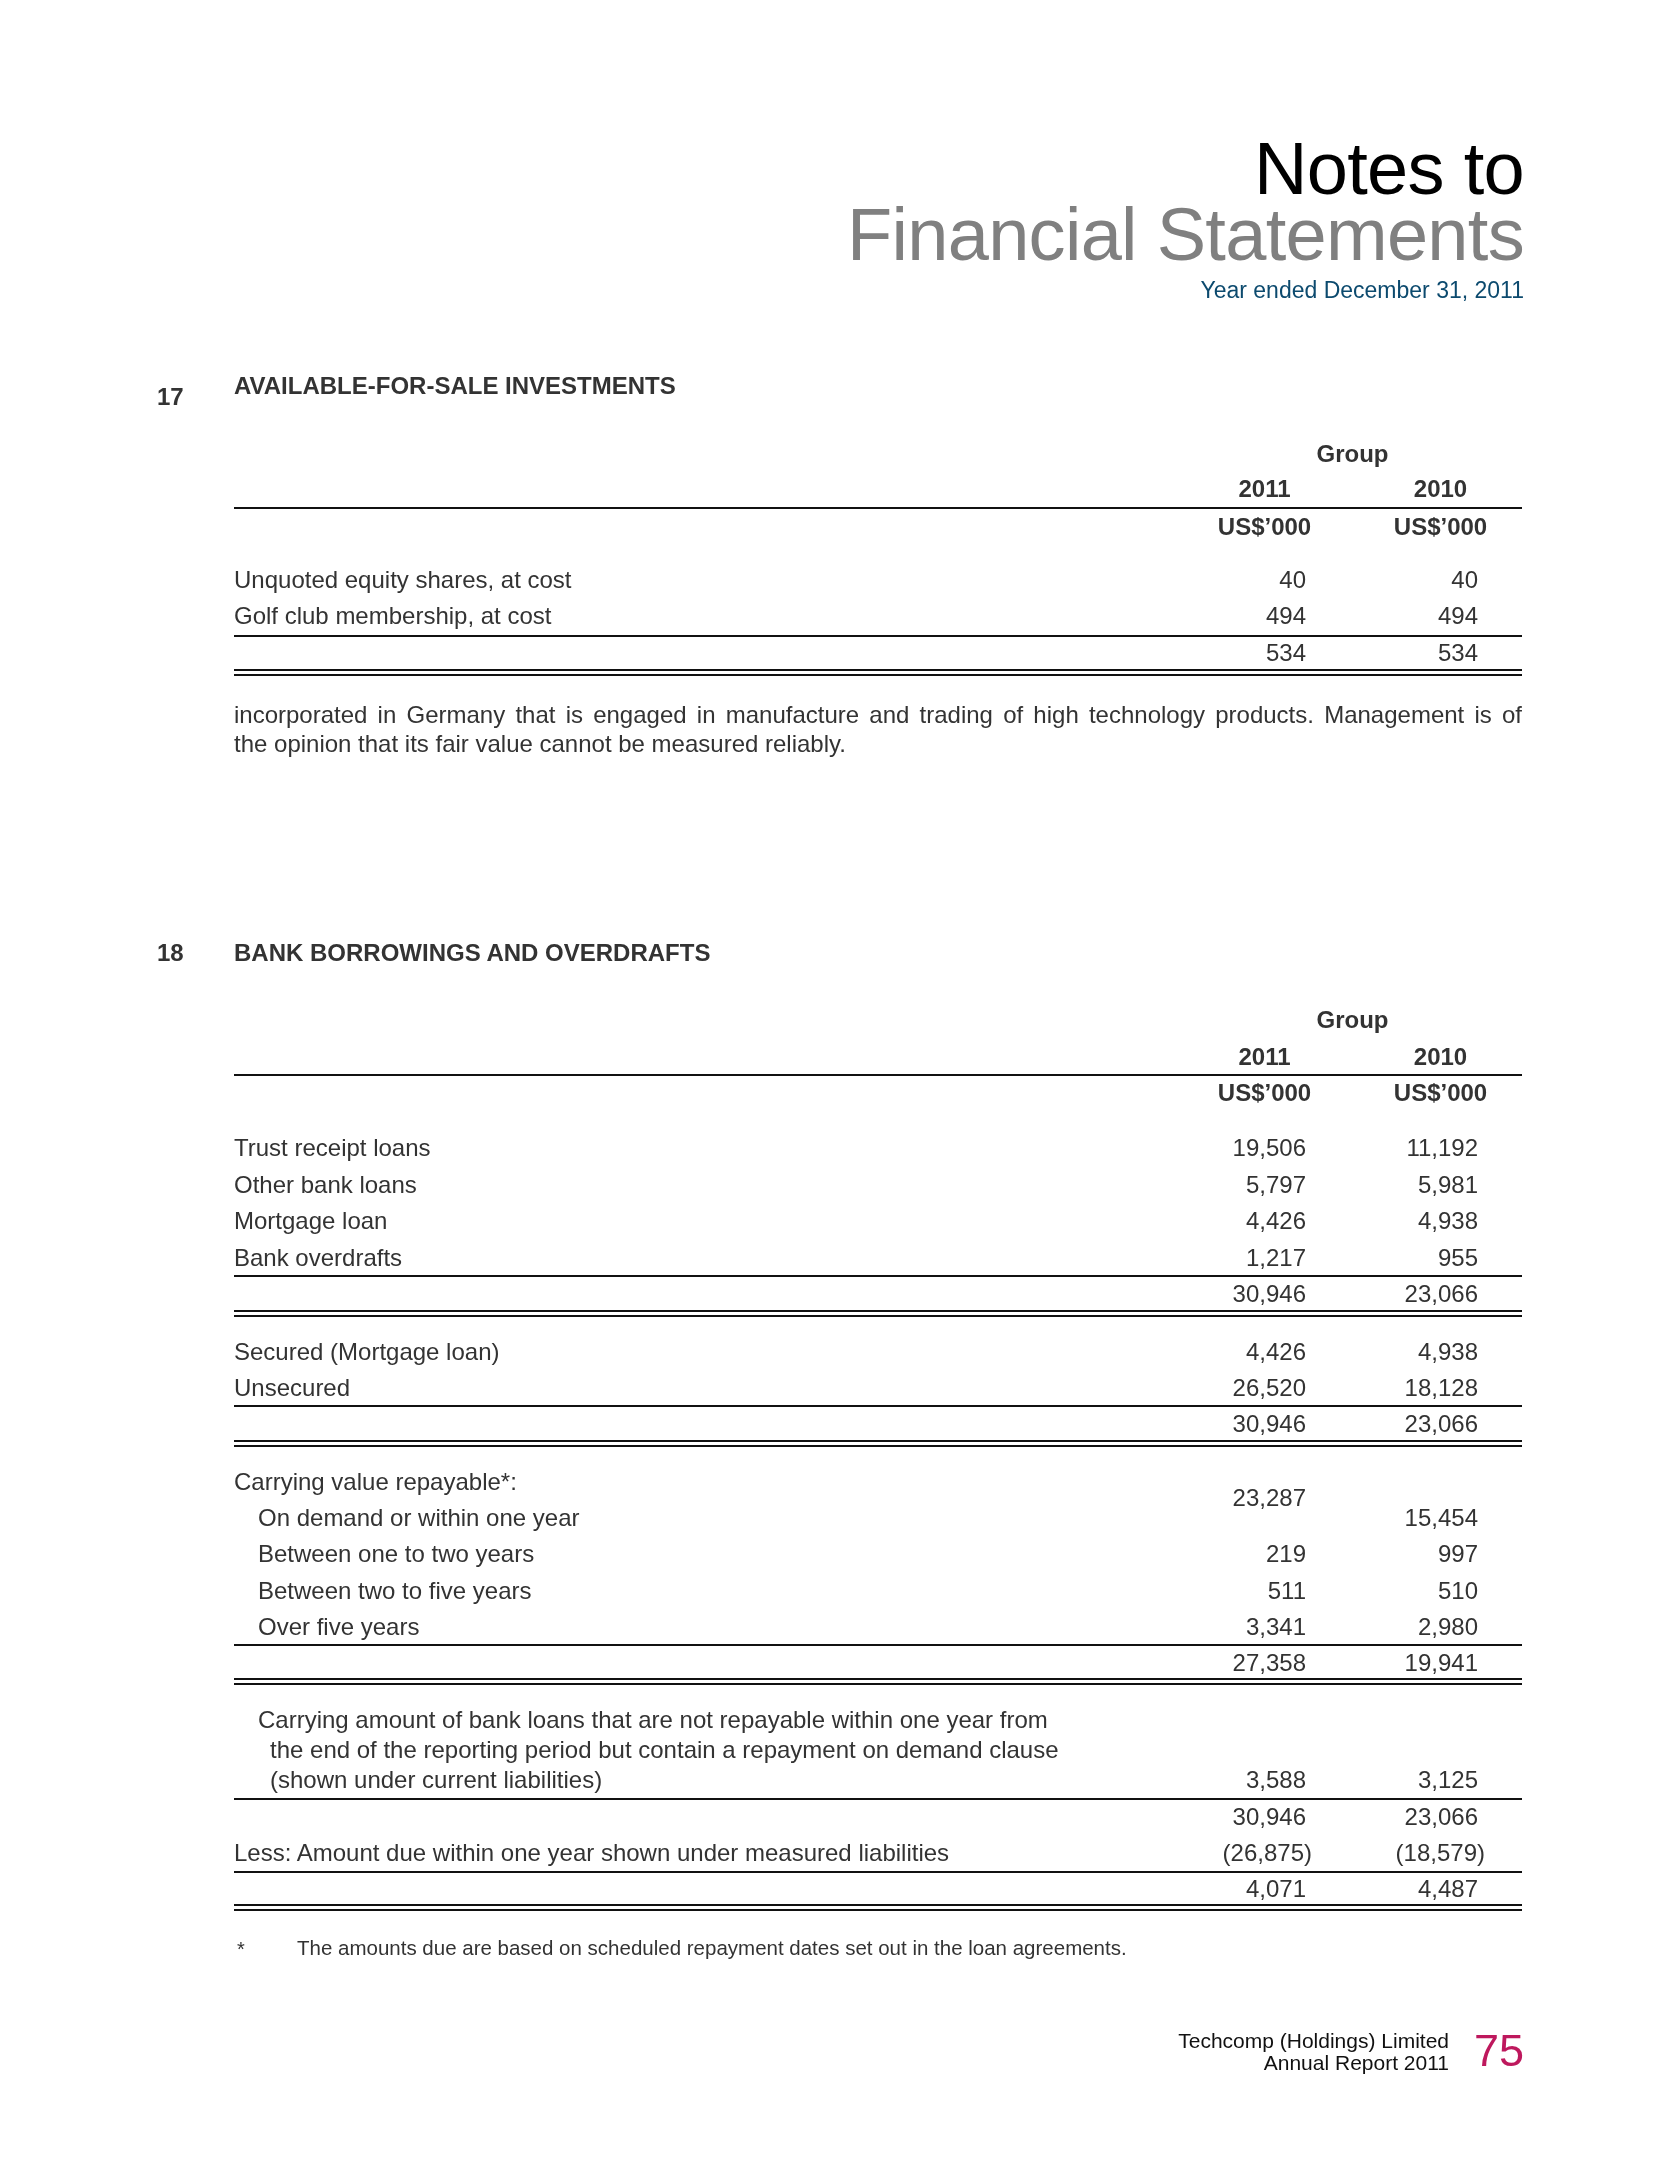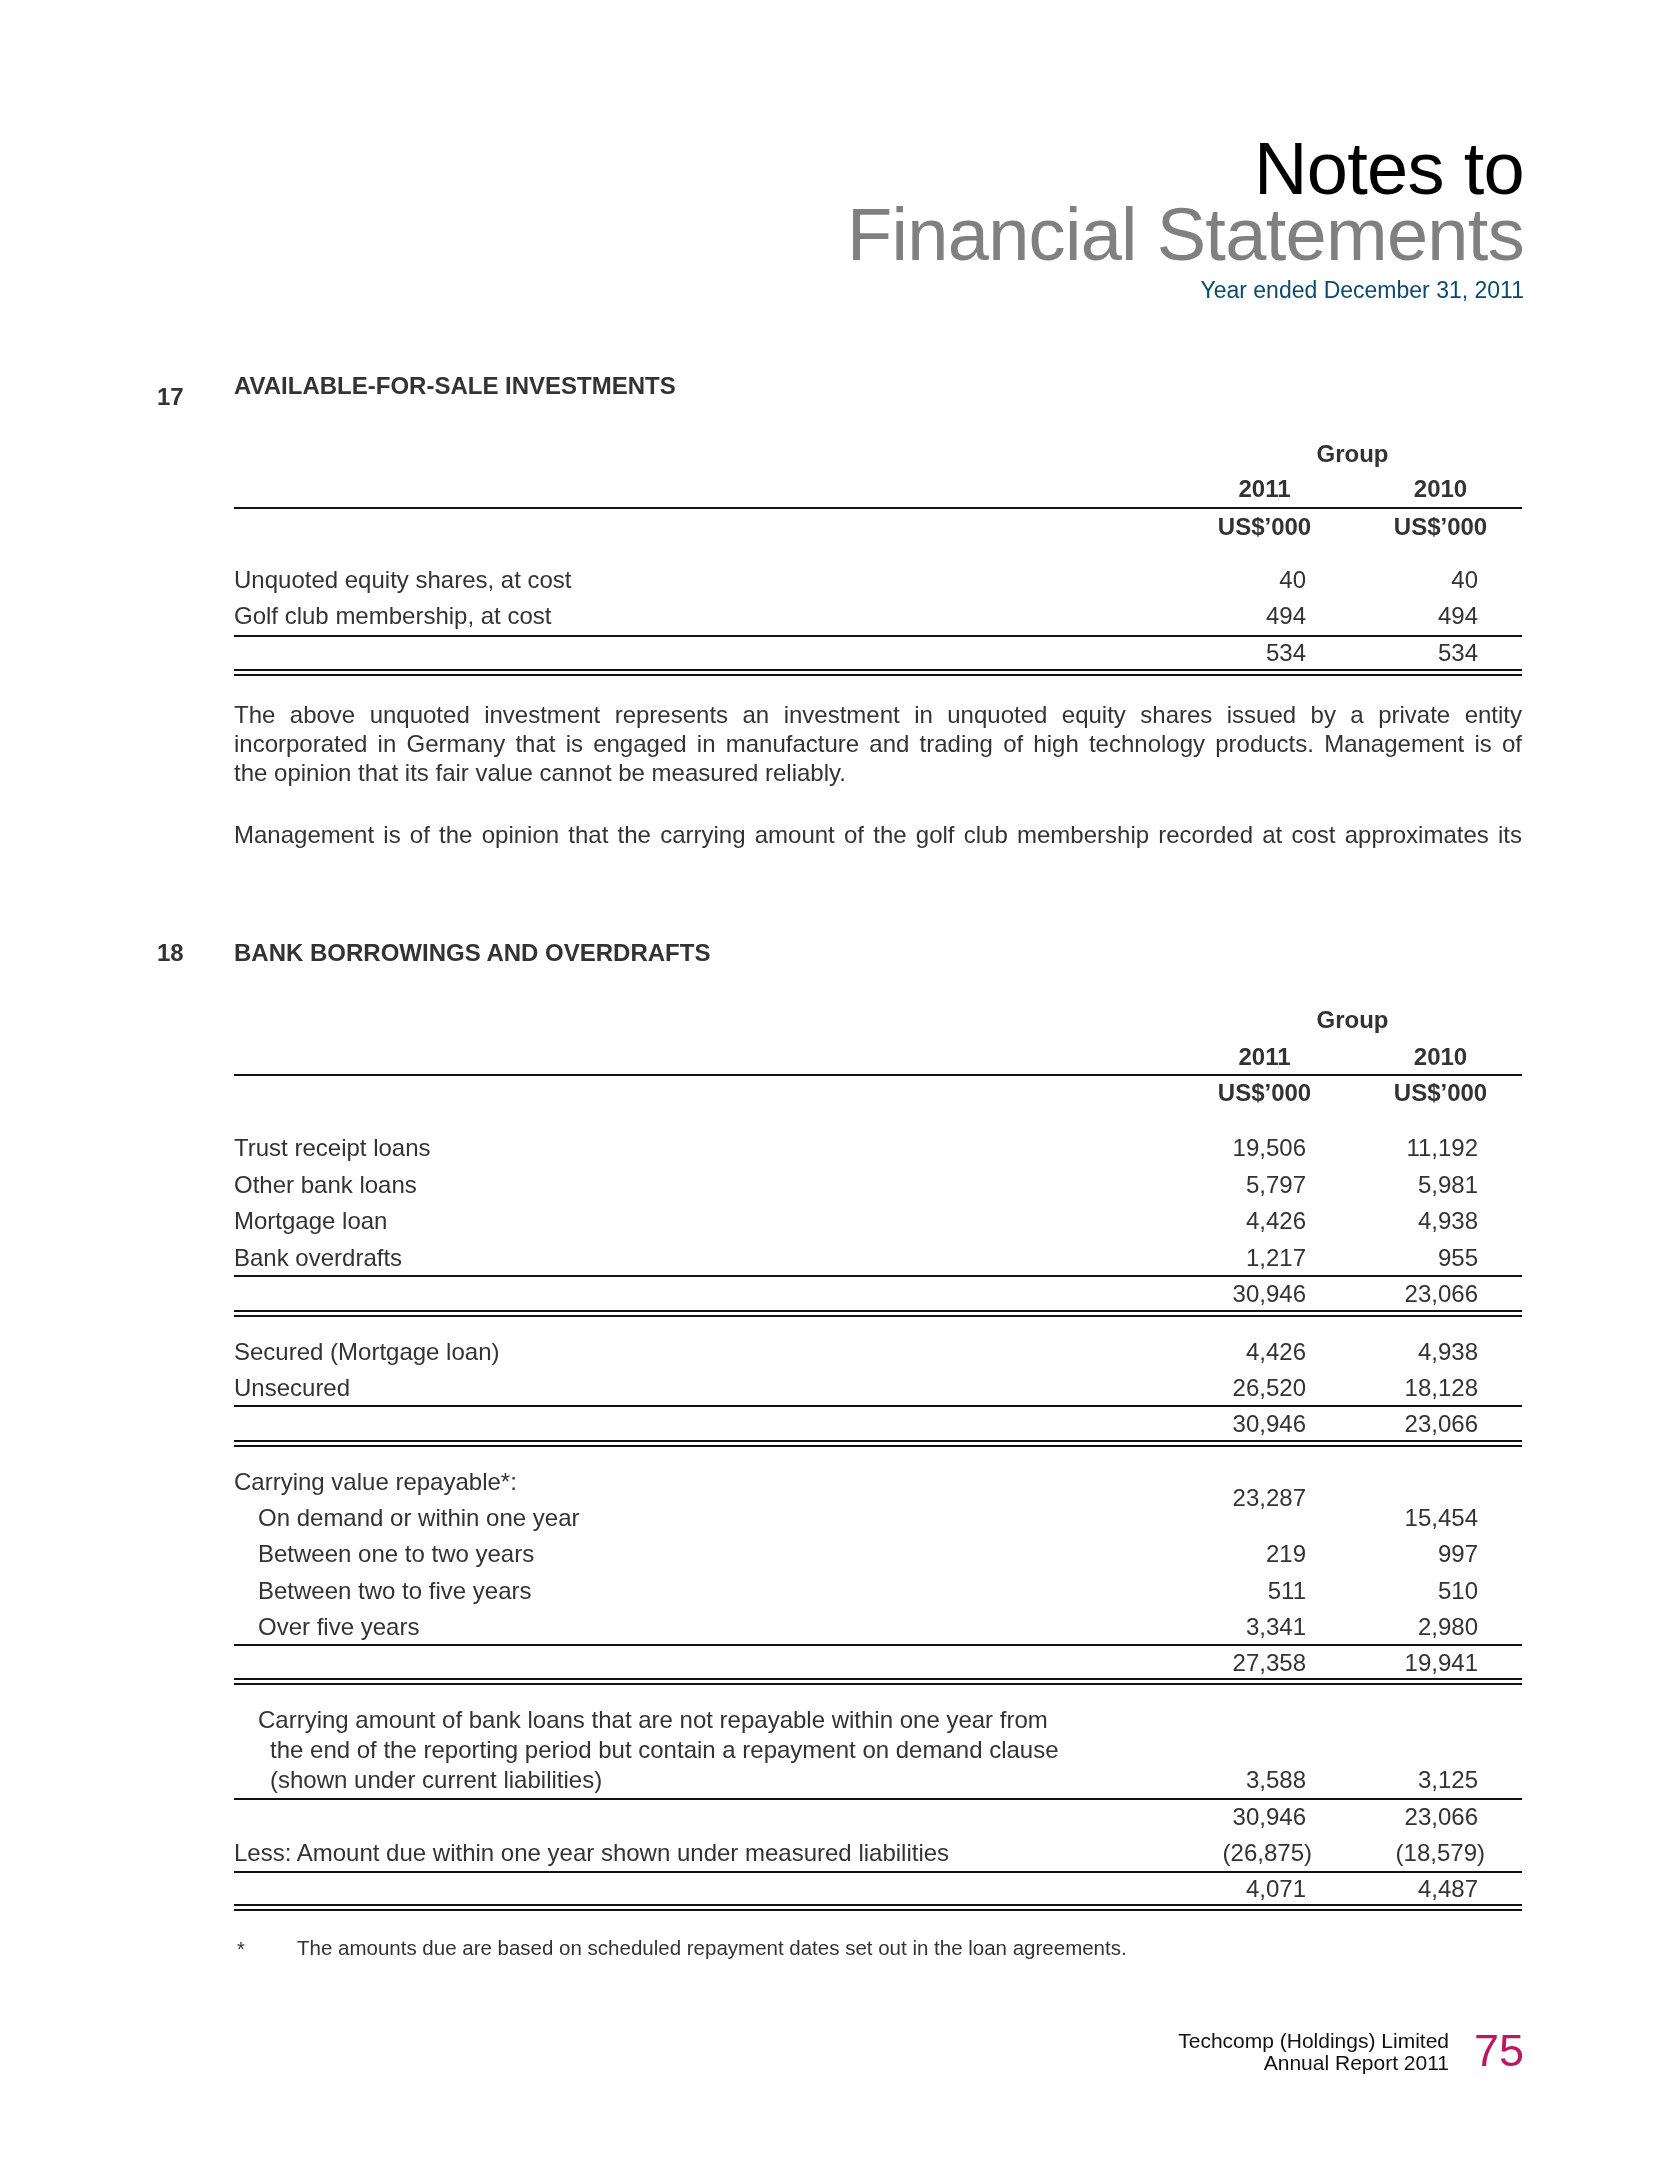"The above unquoted investment represents" span.ln { html: <span>The above unquoted investment represents an investment in unquoted equity shares issued by a private entity</span> -> none }
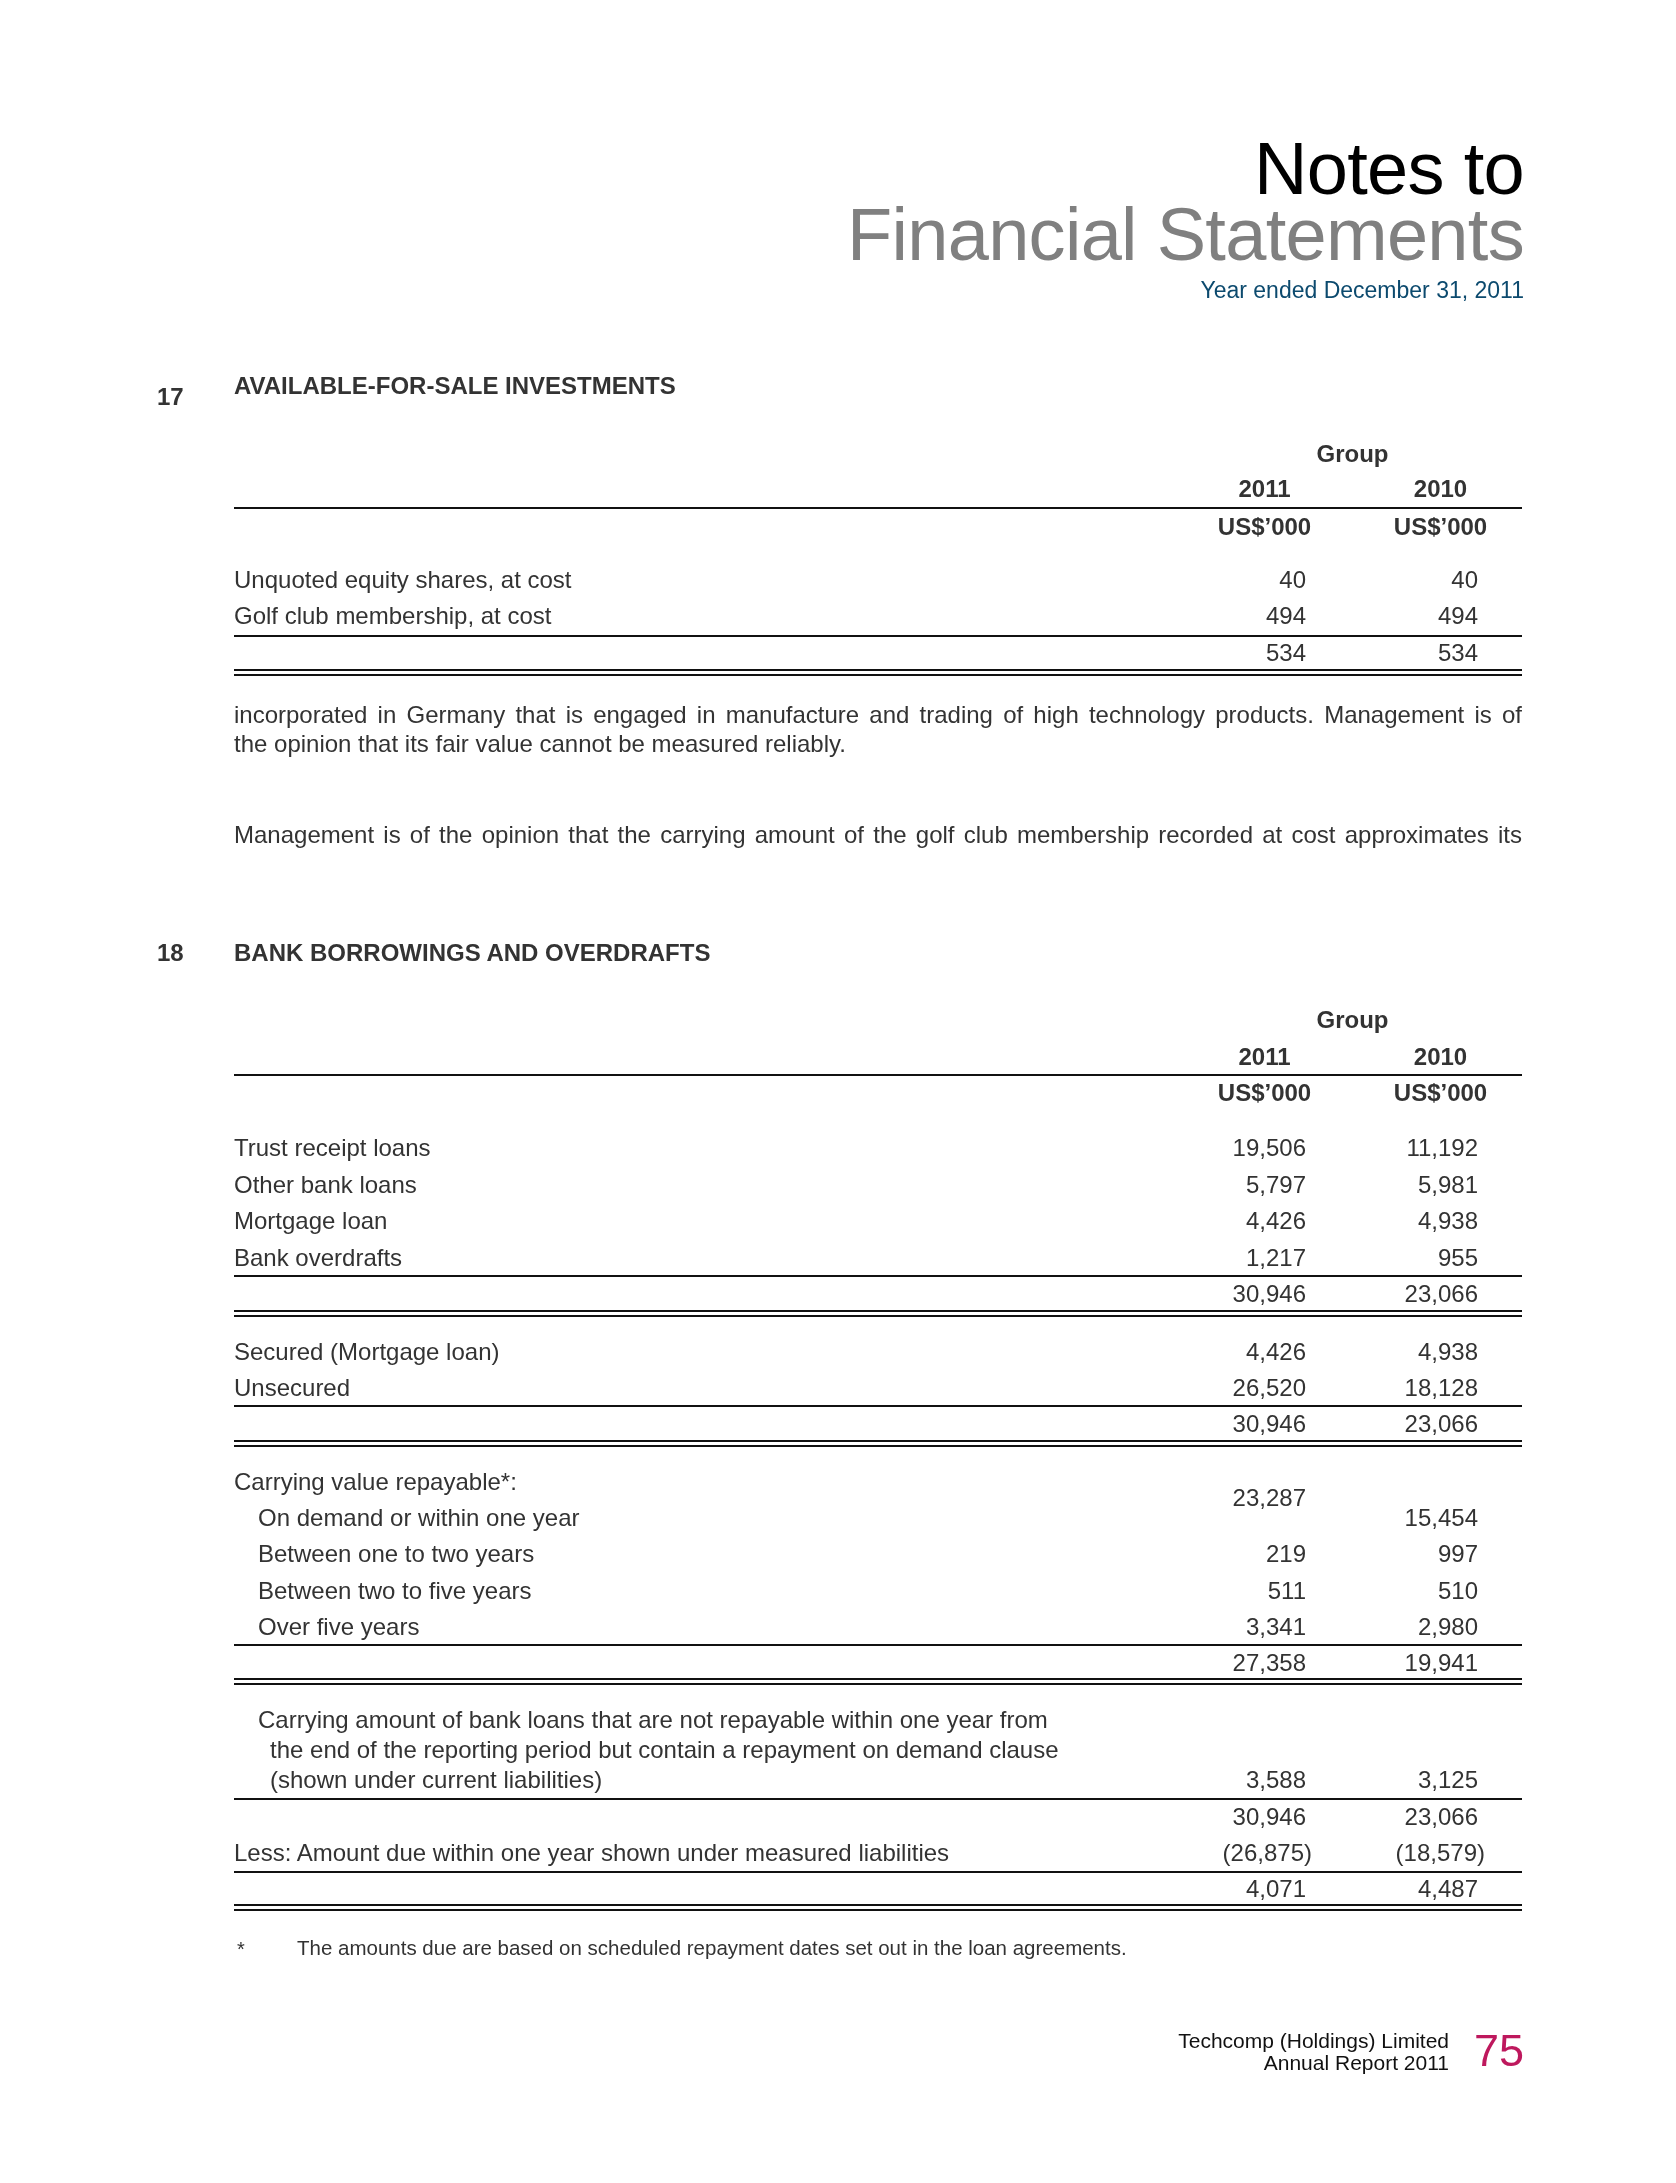"Management is of the opinion" span.ln { html: <span>Management is of the opinion that the carrying amount of the golf club membership recorded at cost approximates its</span> -> none }
